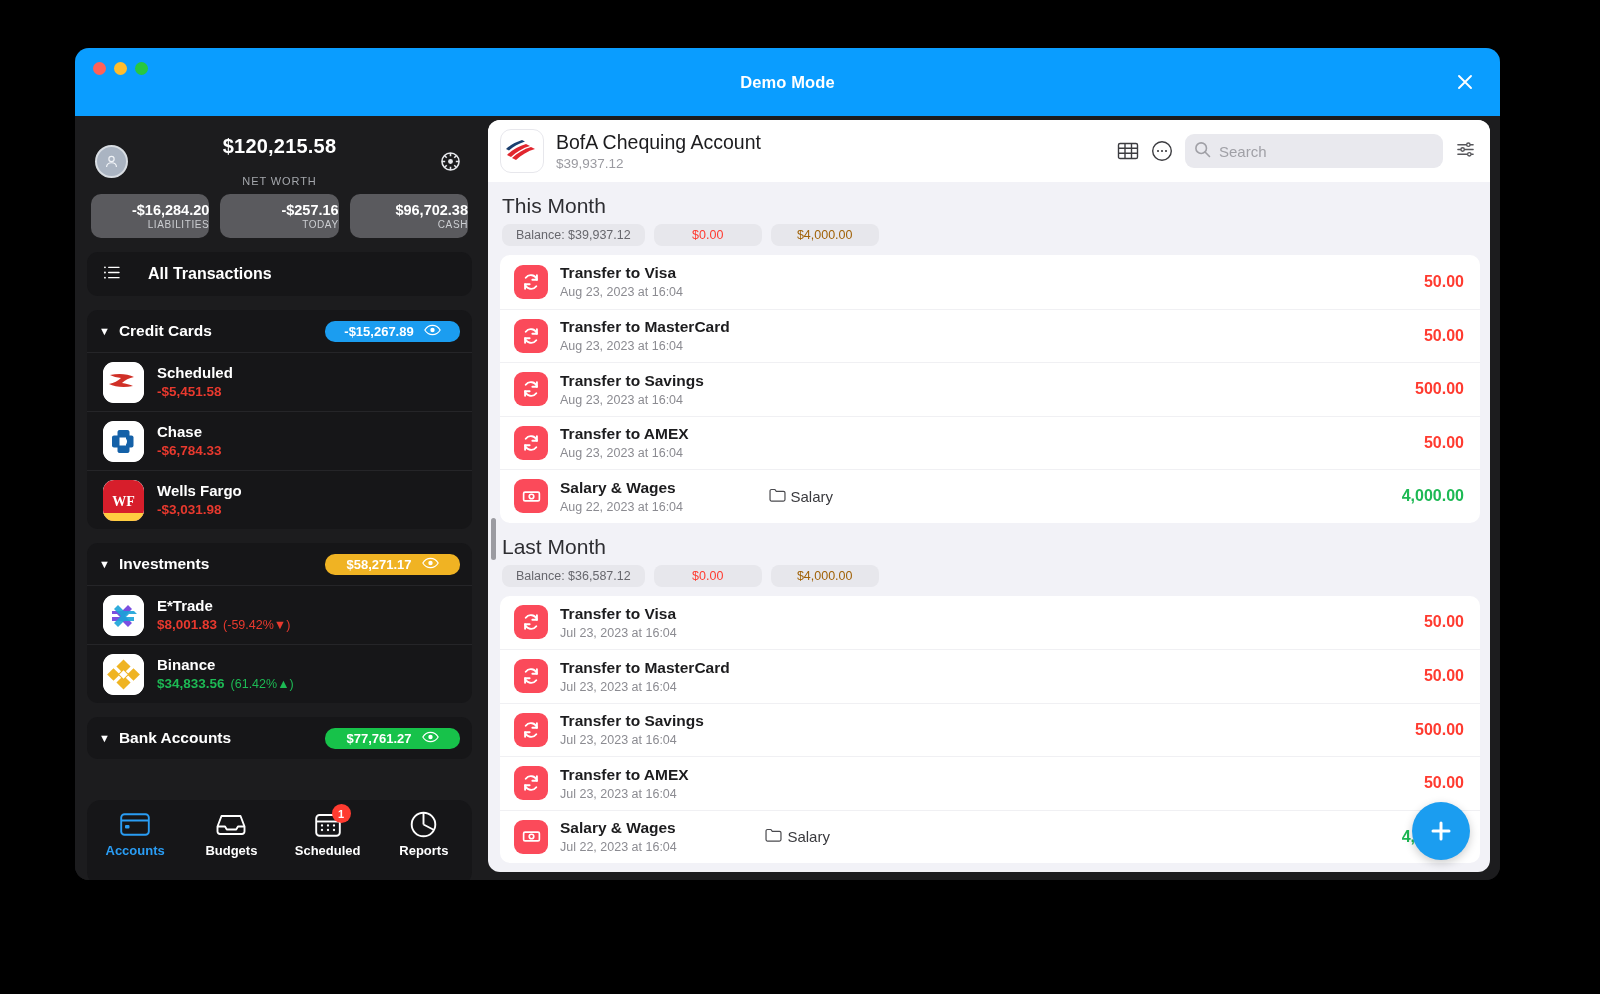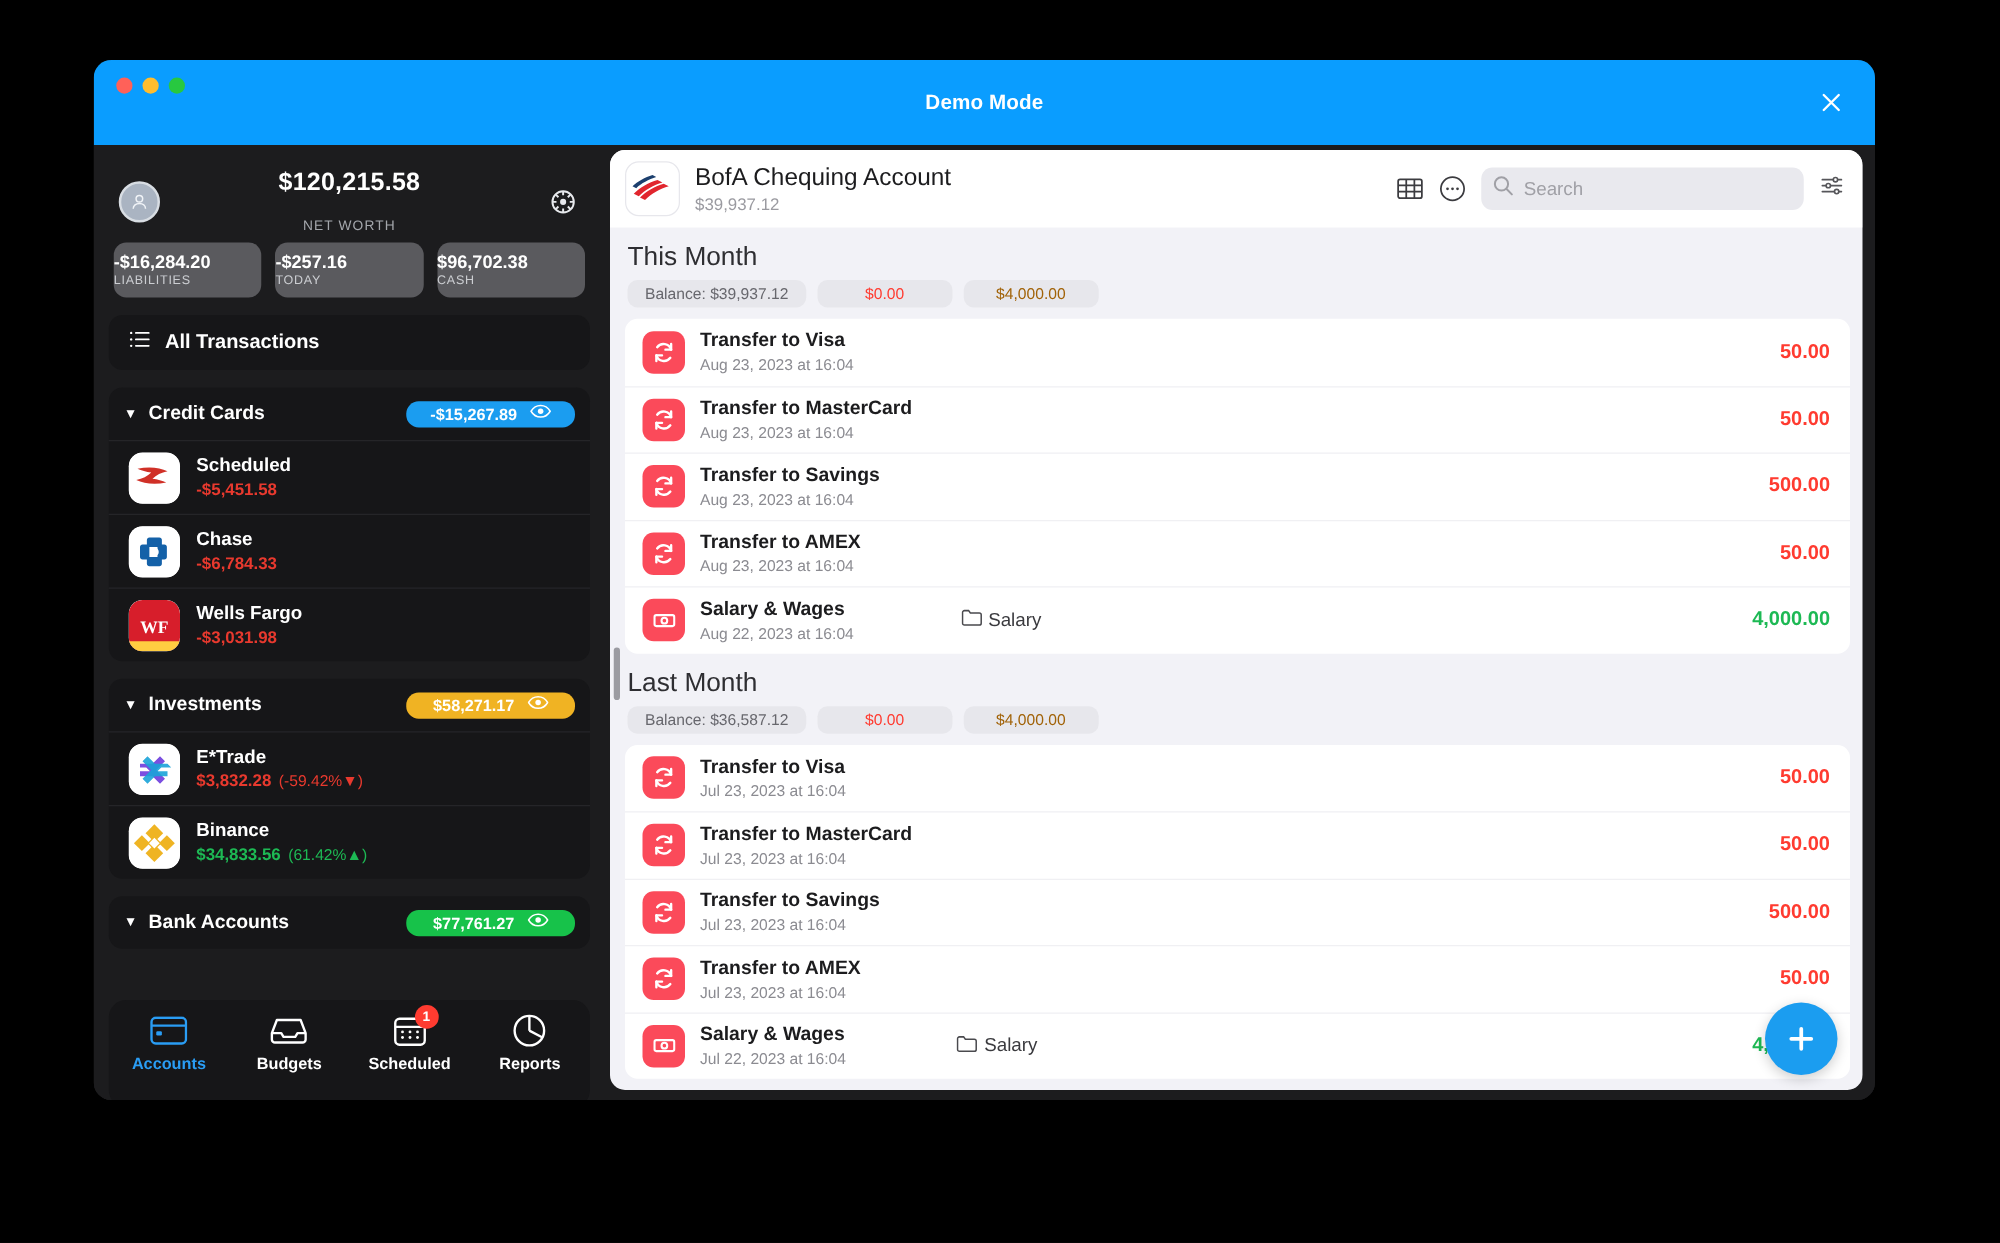"-$16,284.20" .stat { align-items: flex-start -> flex-end }
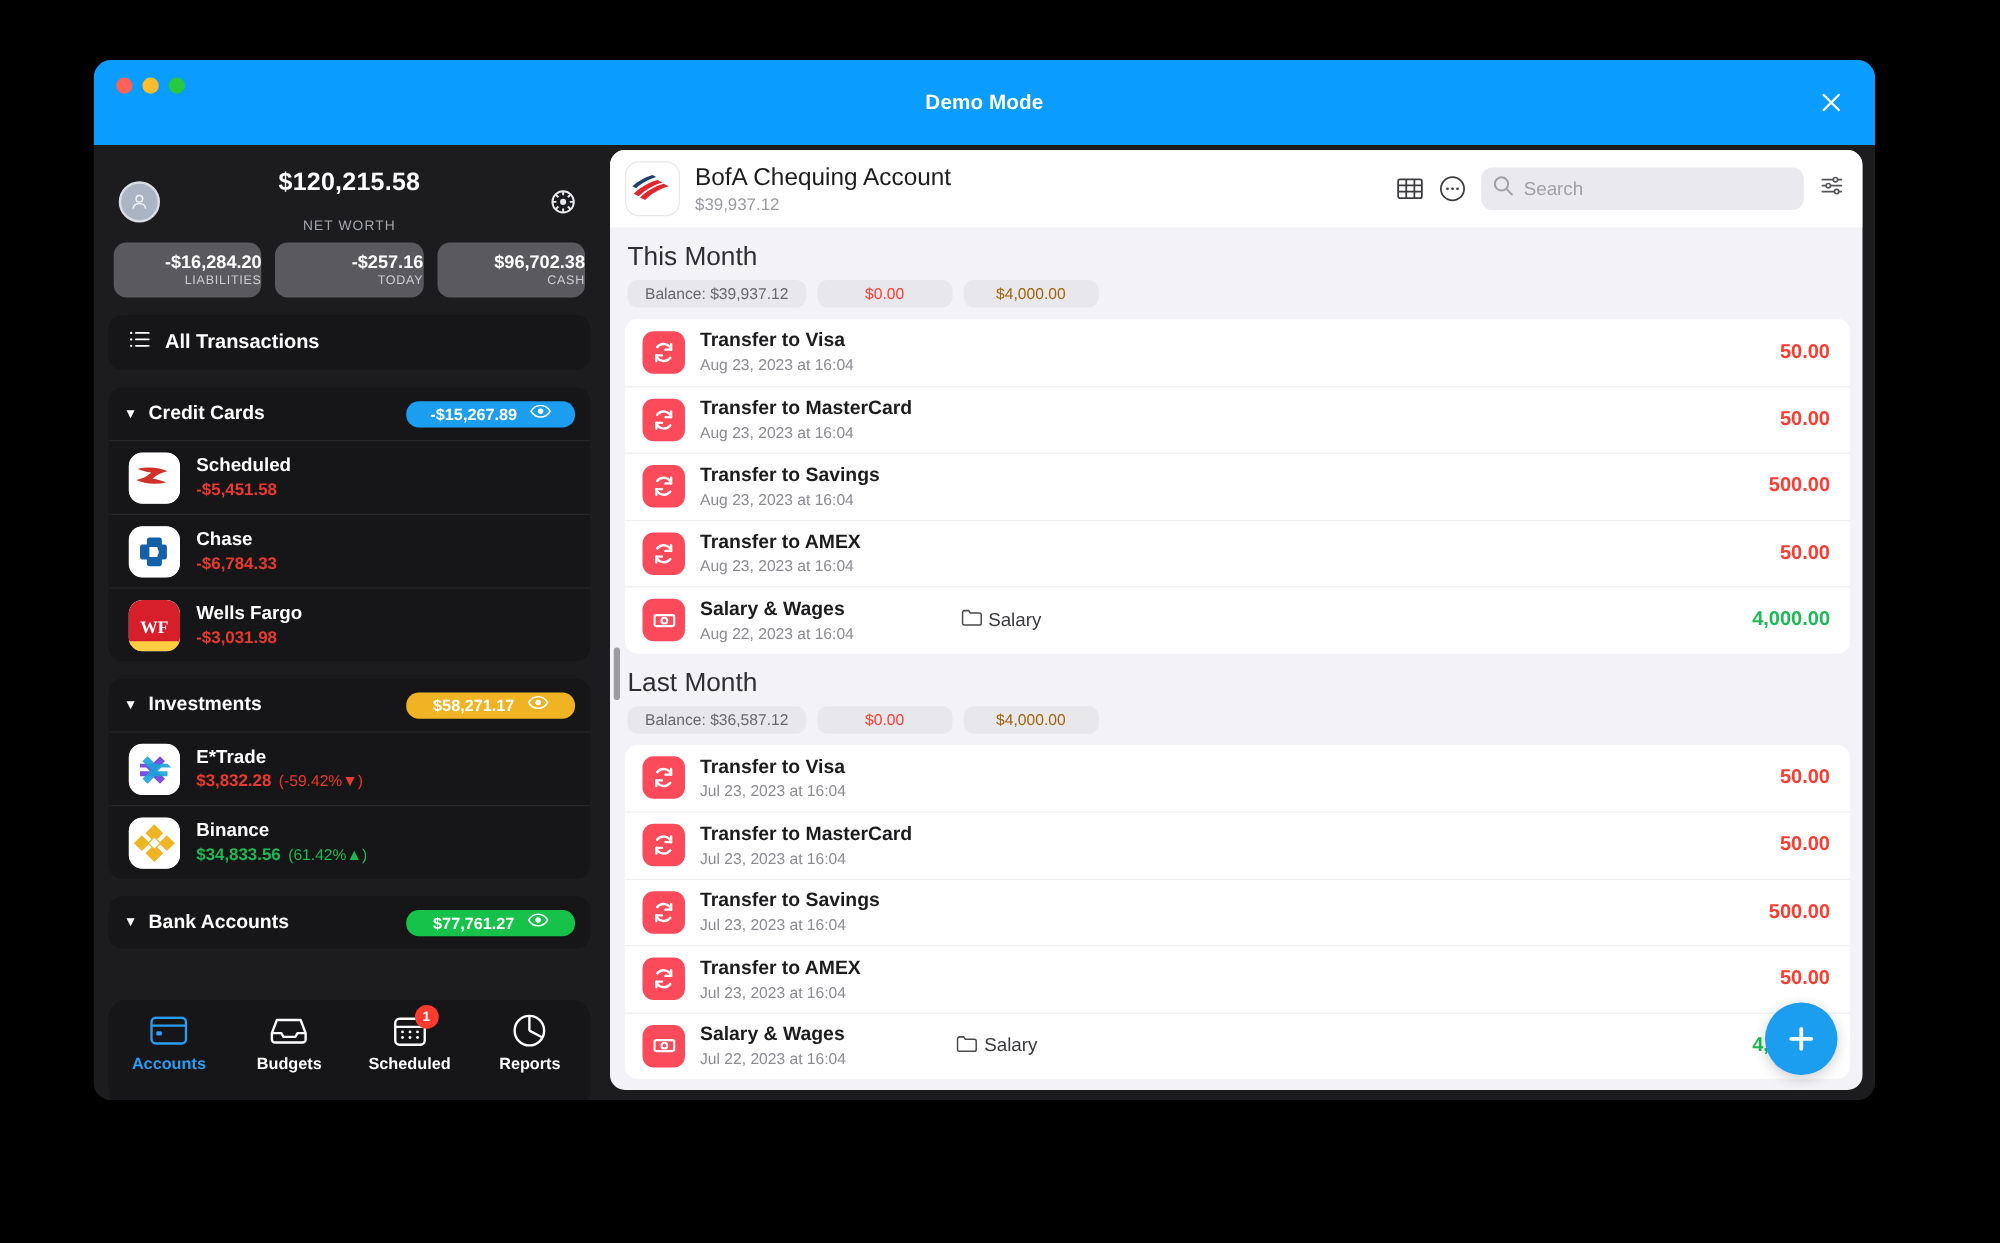"All Transactions" .all-tx { gap: 12px -> 28px }
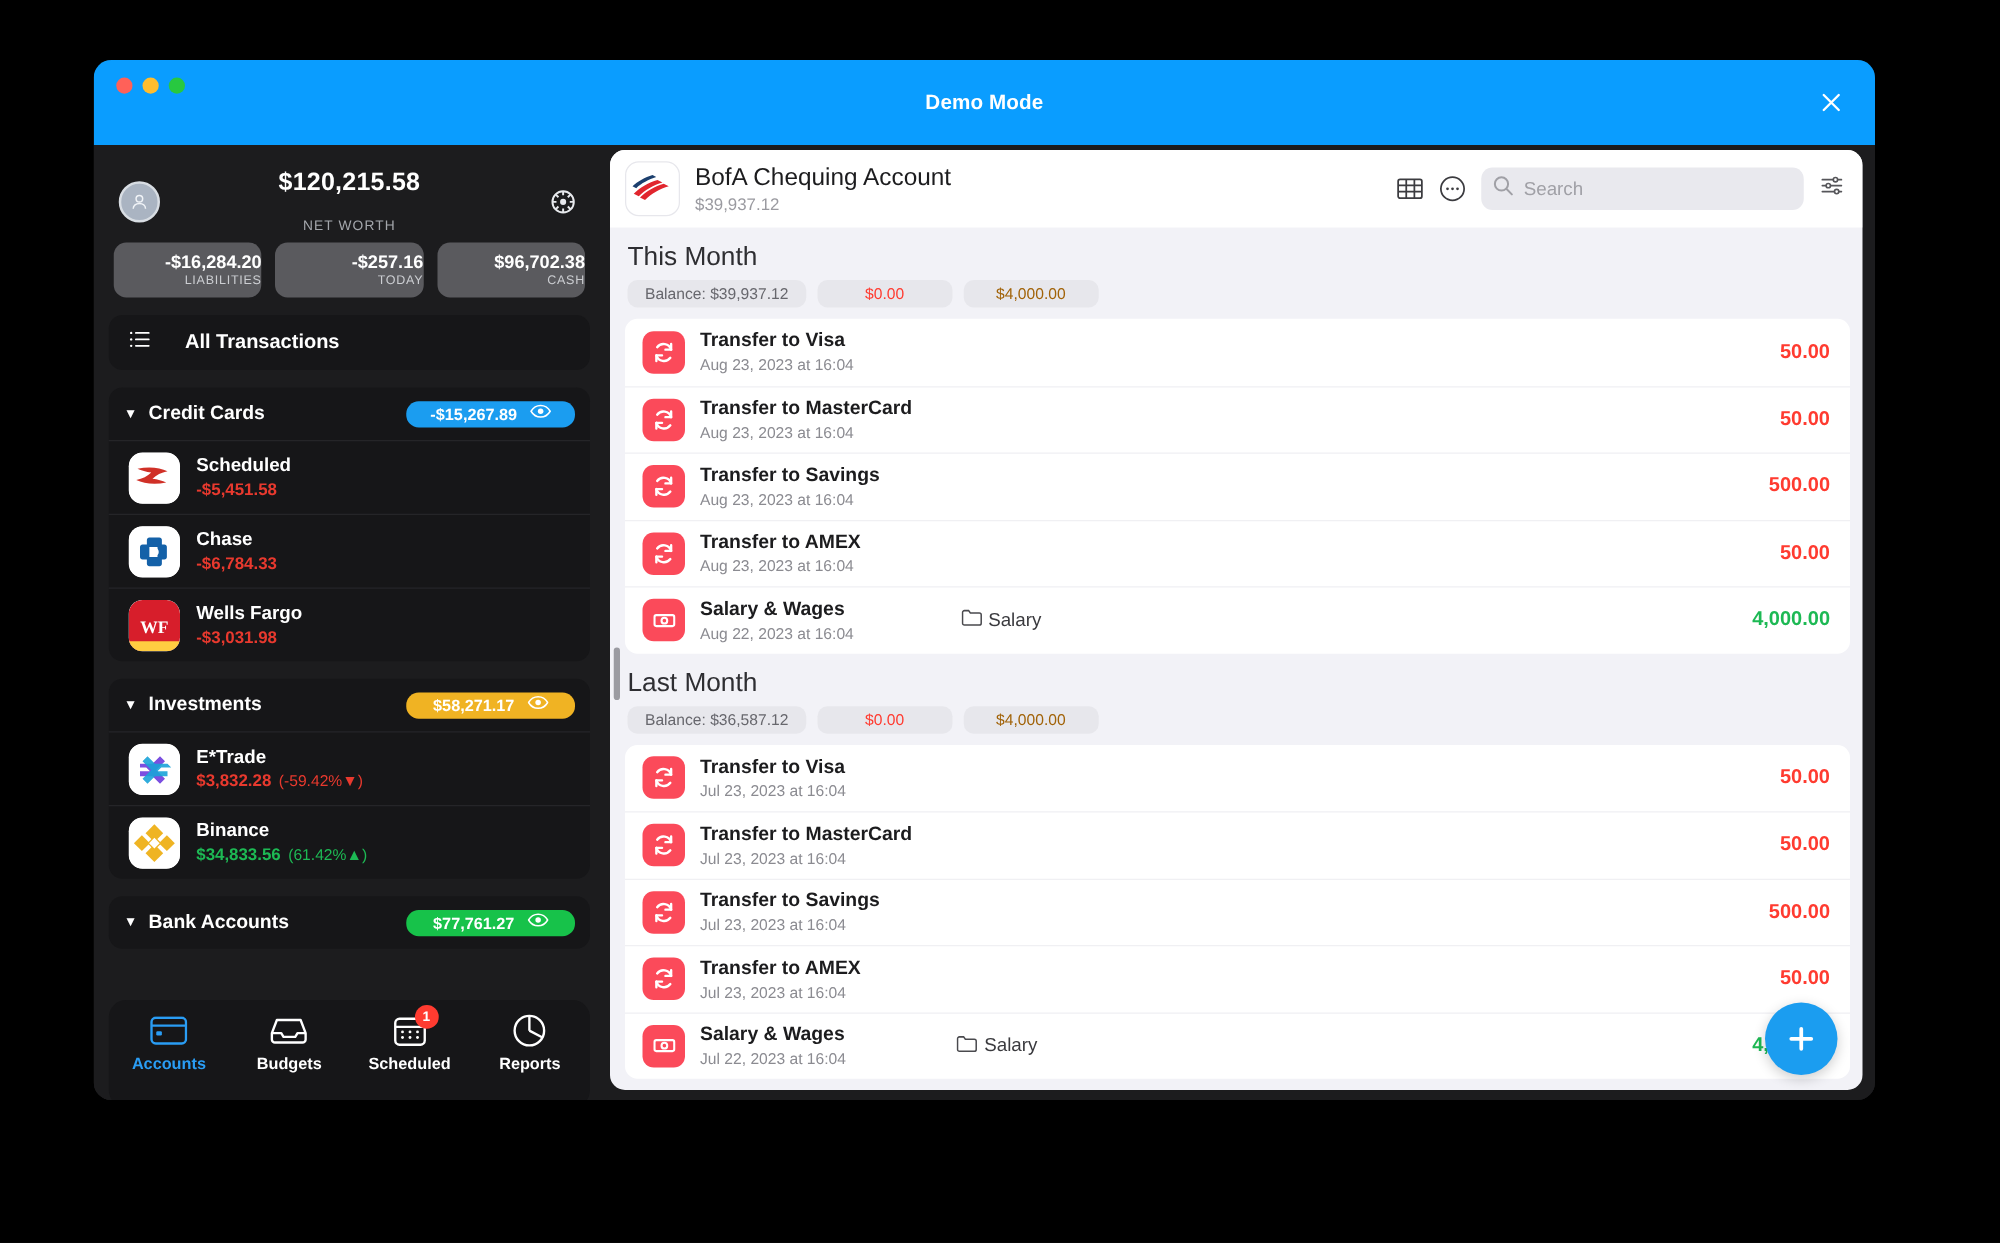"$3,832.28" span { text: $3,832.28 -> $8,001.83 }
